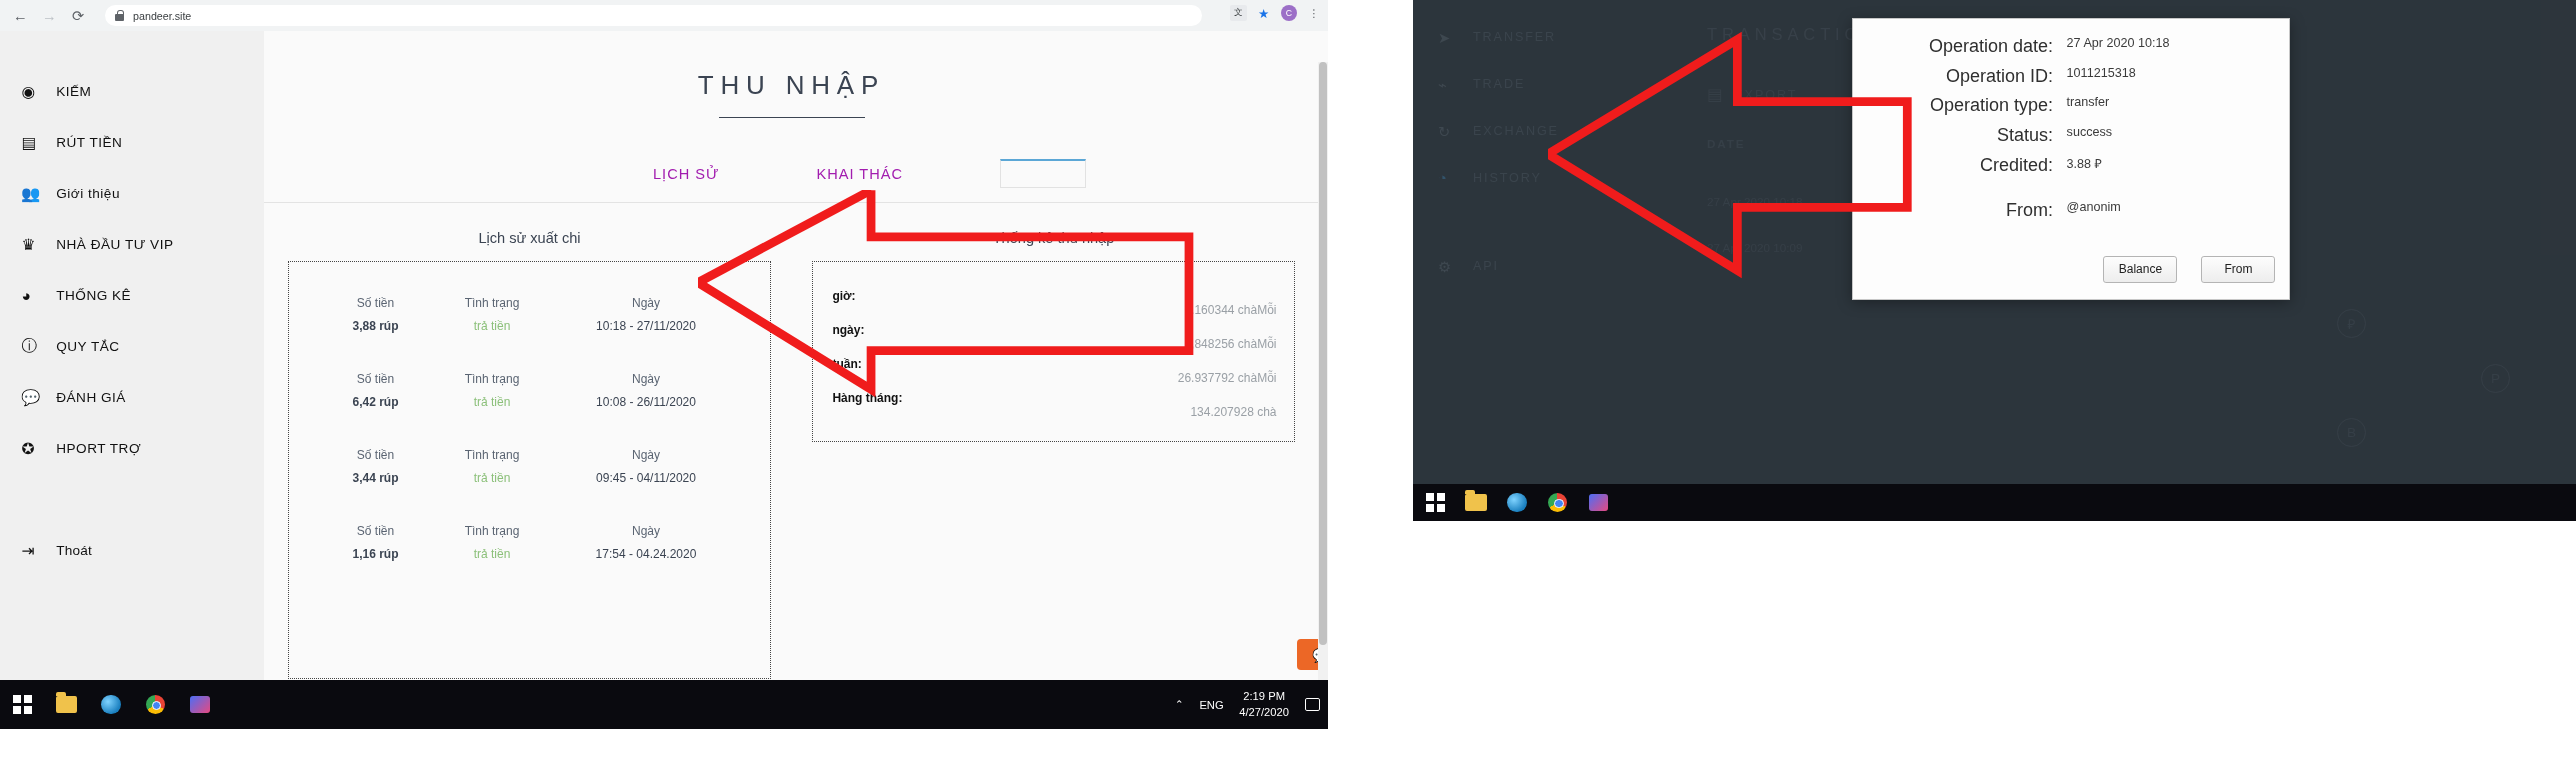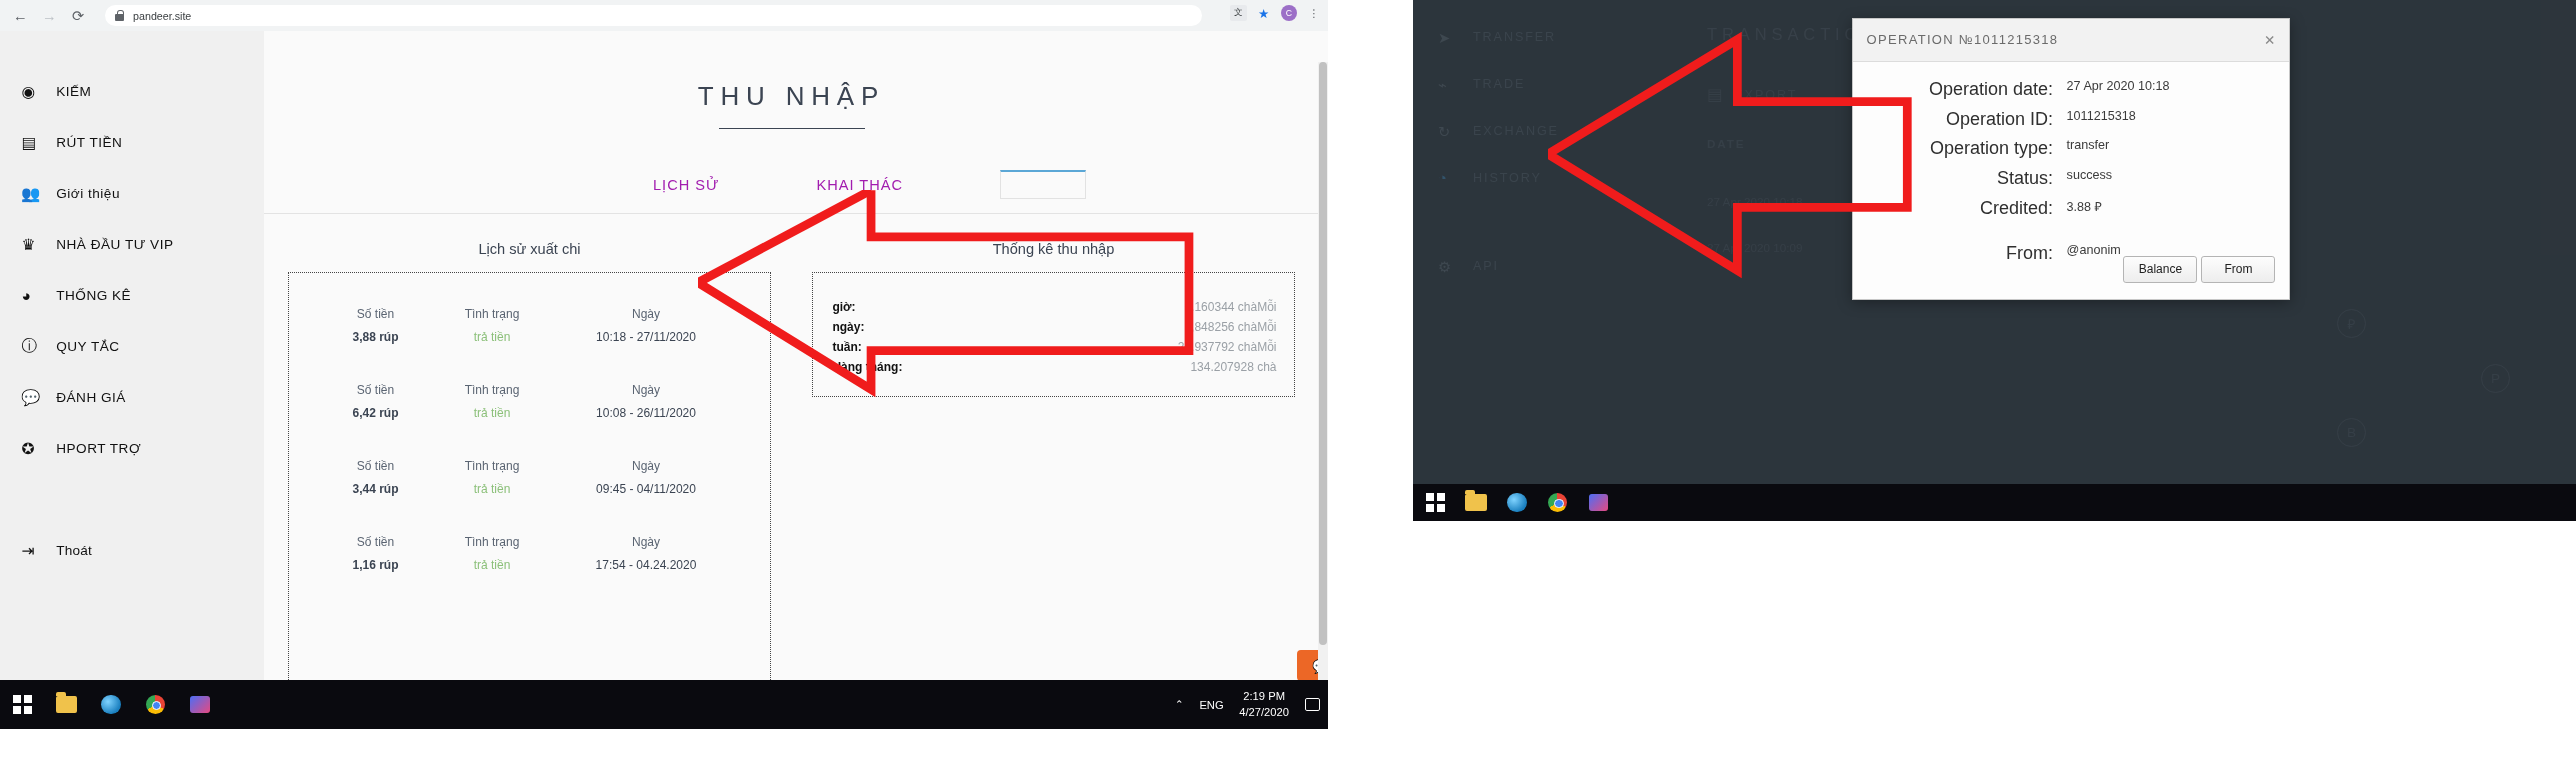"OPERATION №1011215318" div.modal-head { html: <div> <span>OPERATION №1011215318</span> <span>✕</span> </div> -> none }
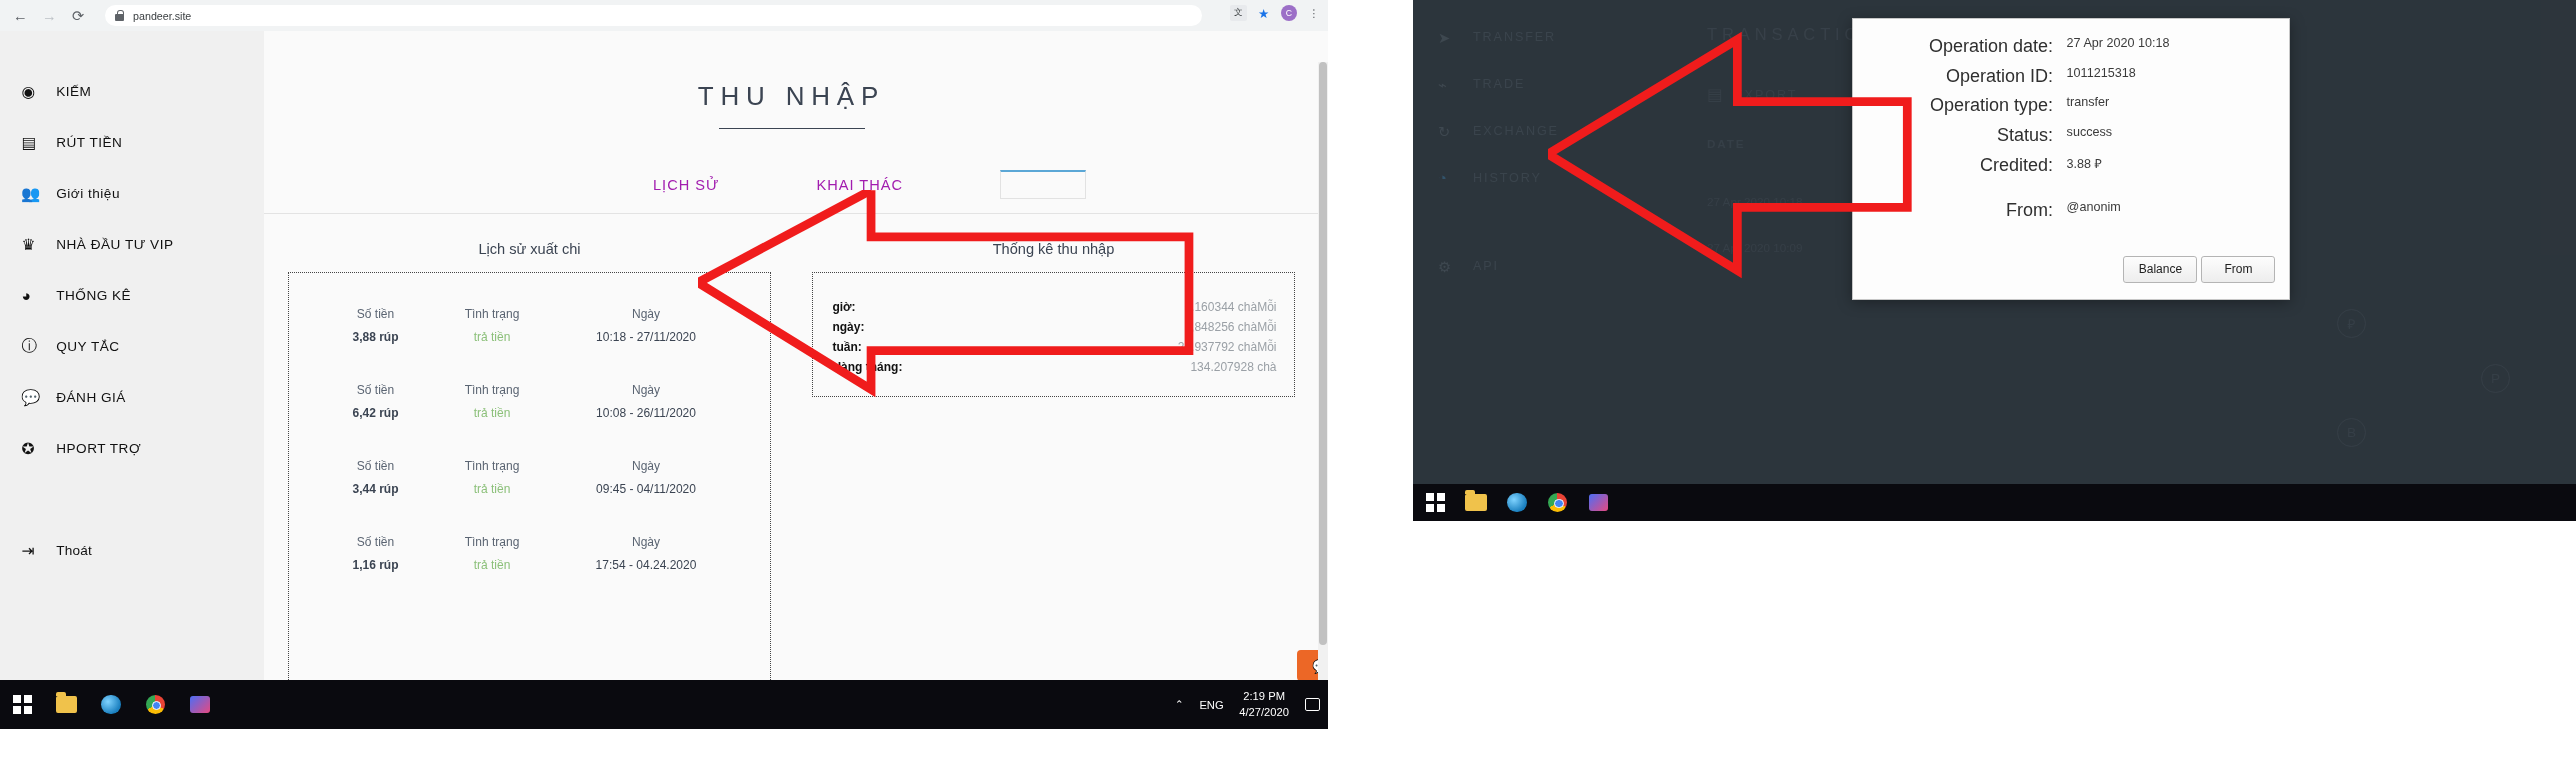"THU NHẬP" .main { top: 16px -> 5px }
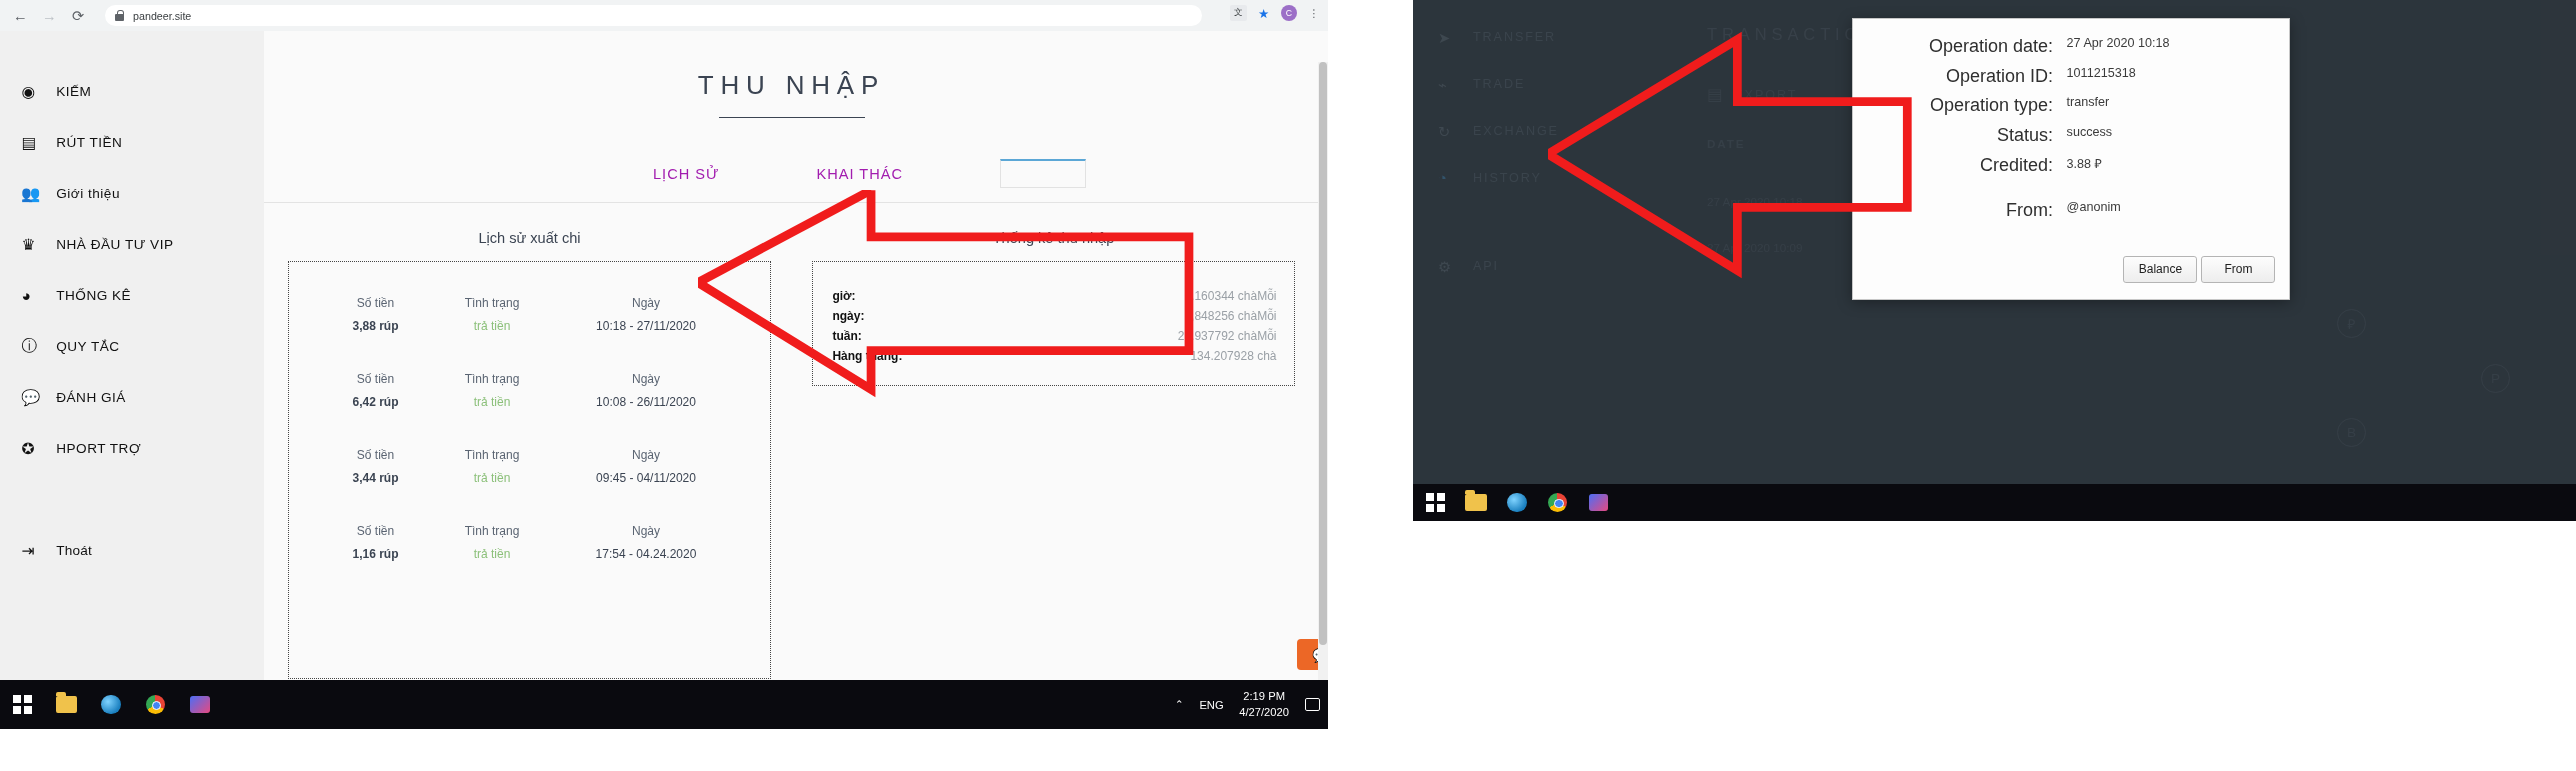"Balance" .modal-foot { gap: 4px -> 24px }
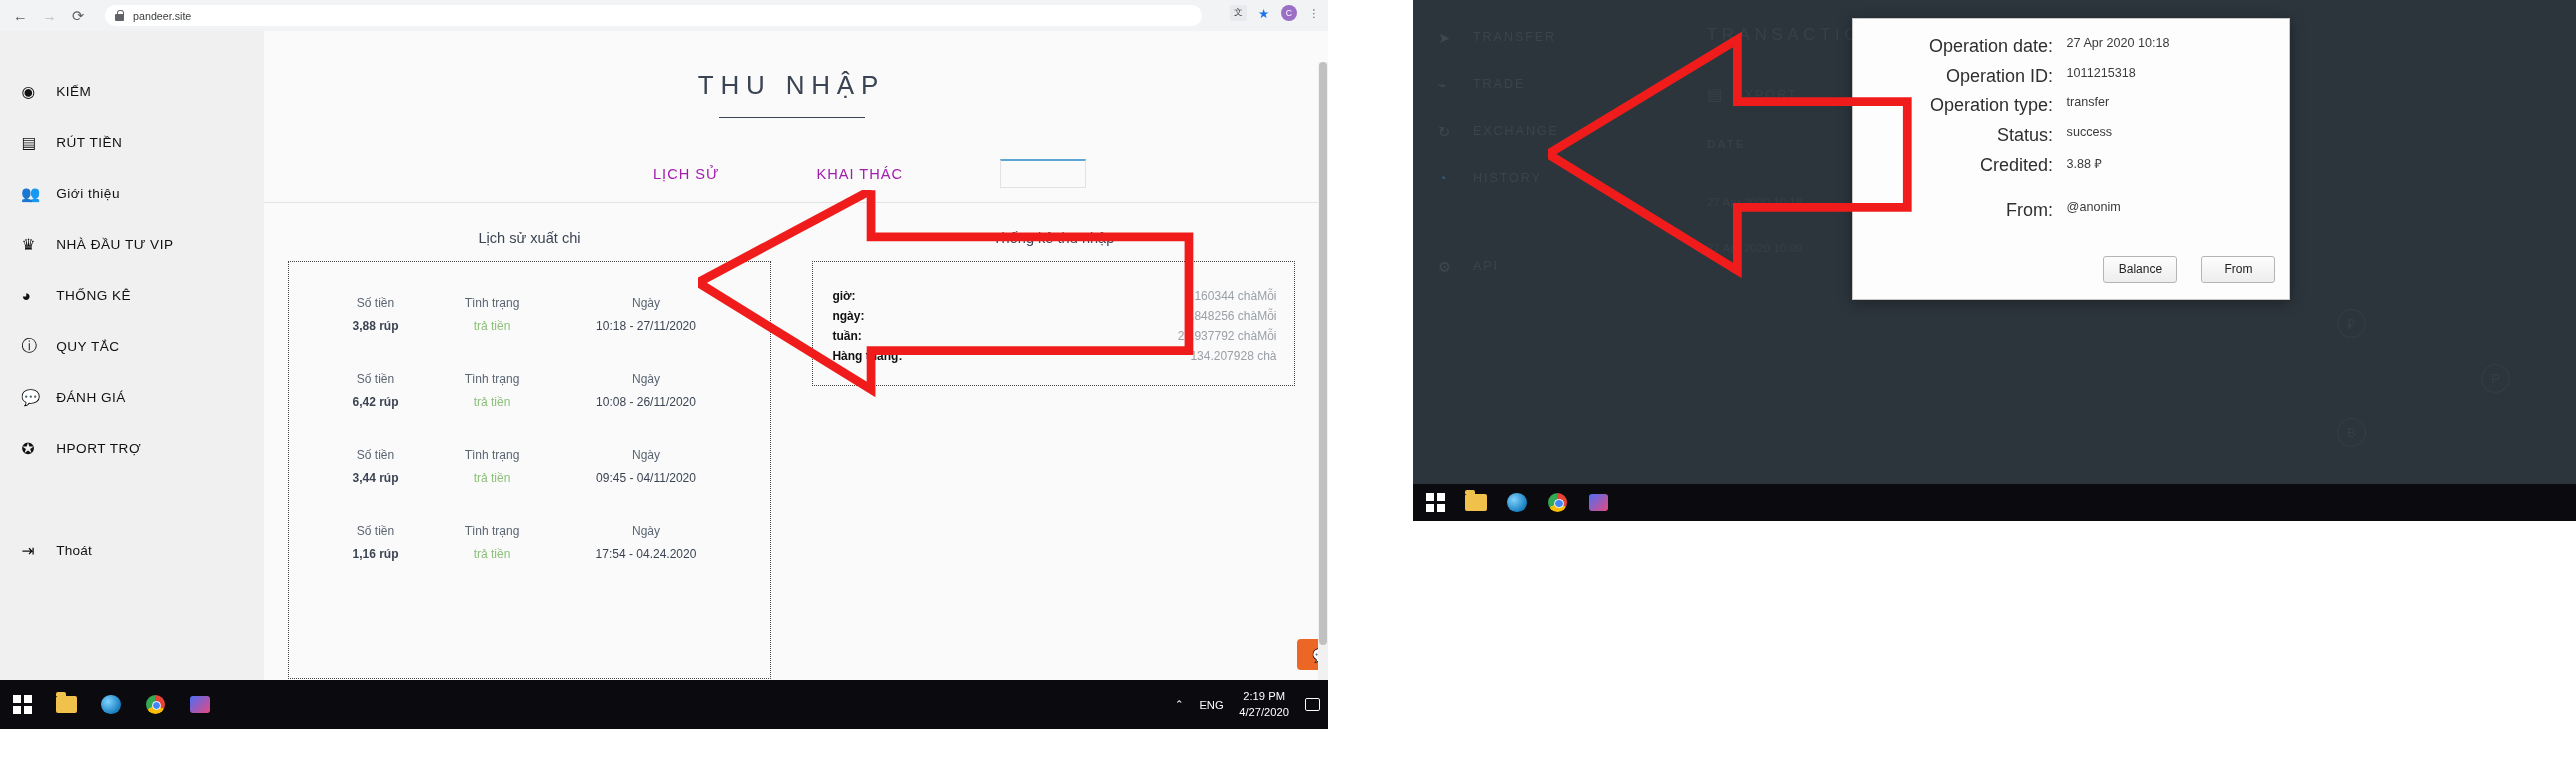"giờ:" .srow { align-items: center -> flex-start; flex-direction: none -> column }
